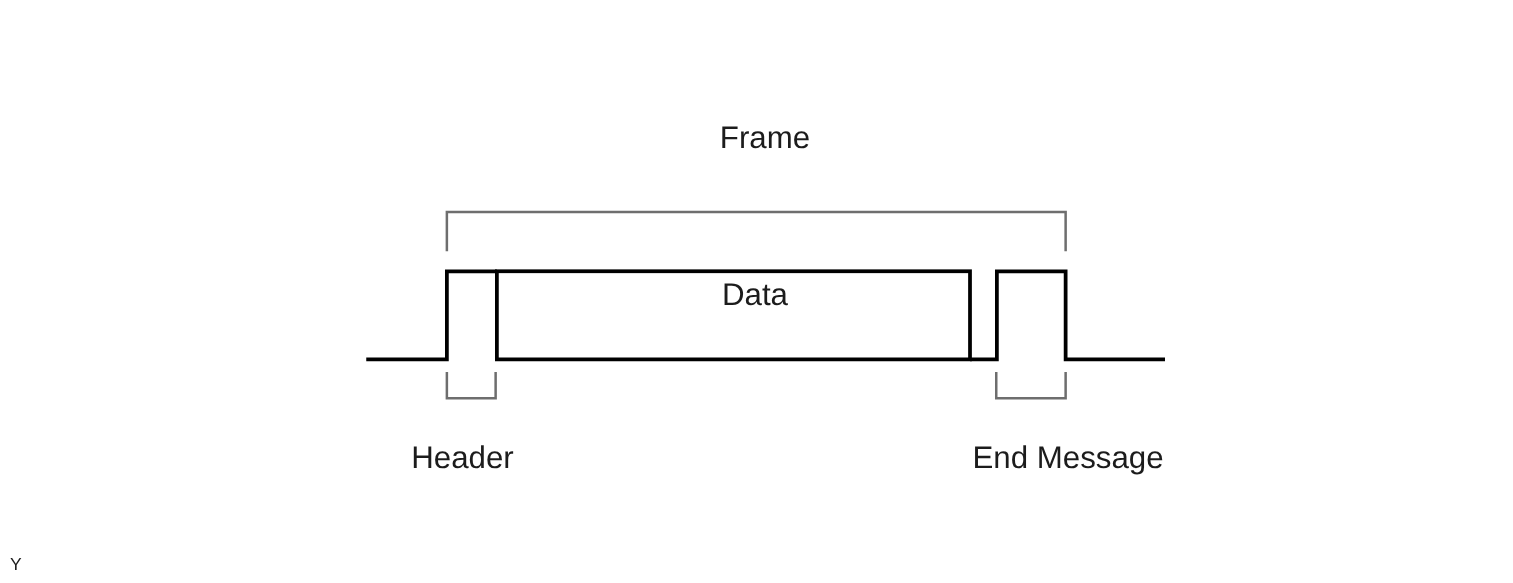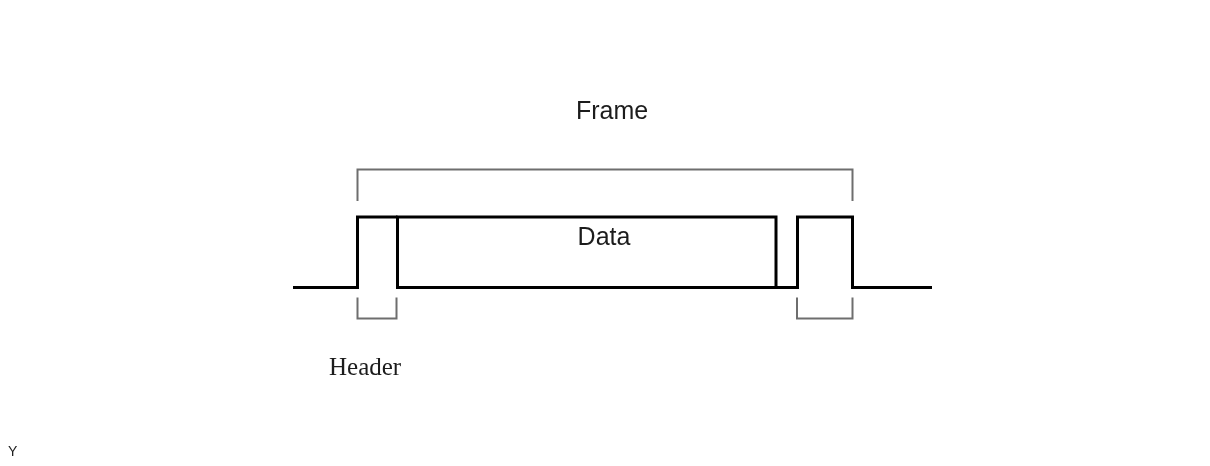"Header" .label-header { font-family: Liberation Serif, serif -> none }
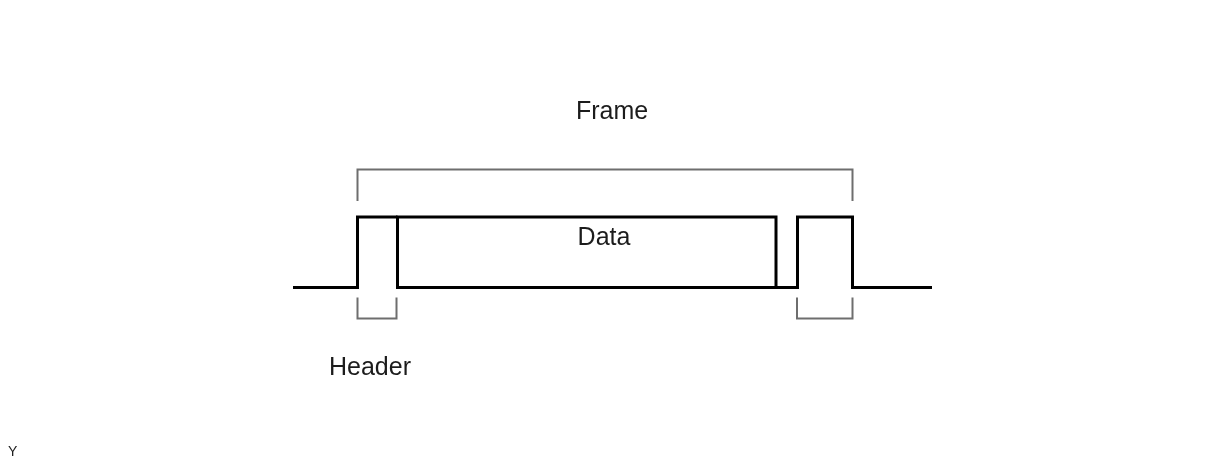"End Message" div.label { html: none -> <div>End Message</div> }
